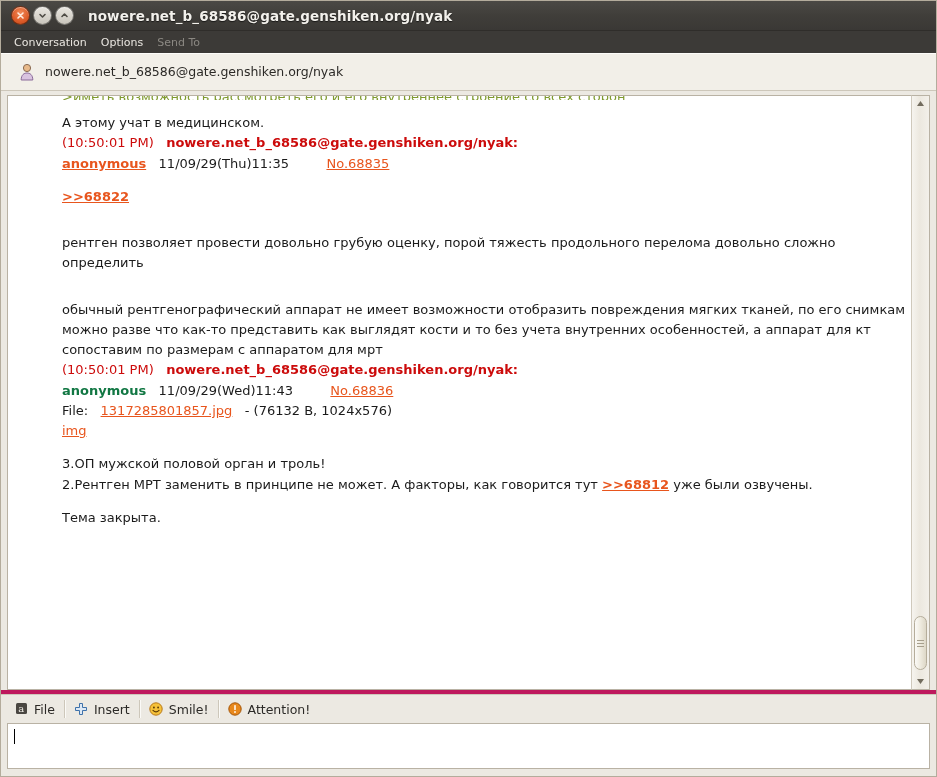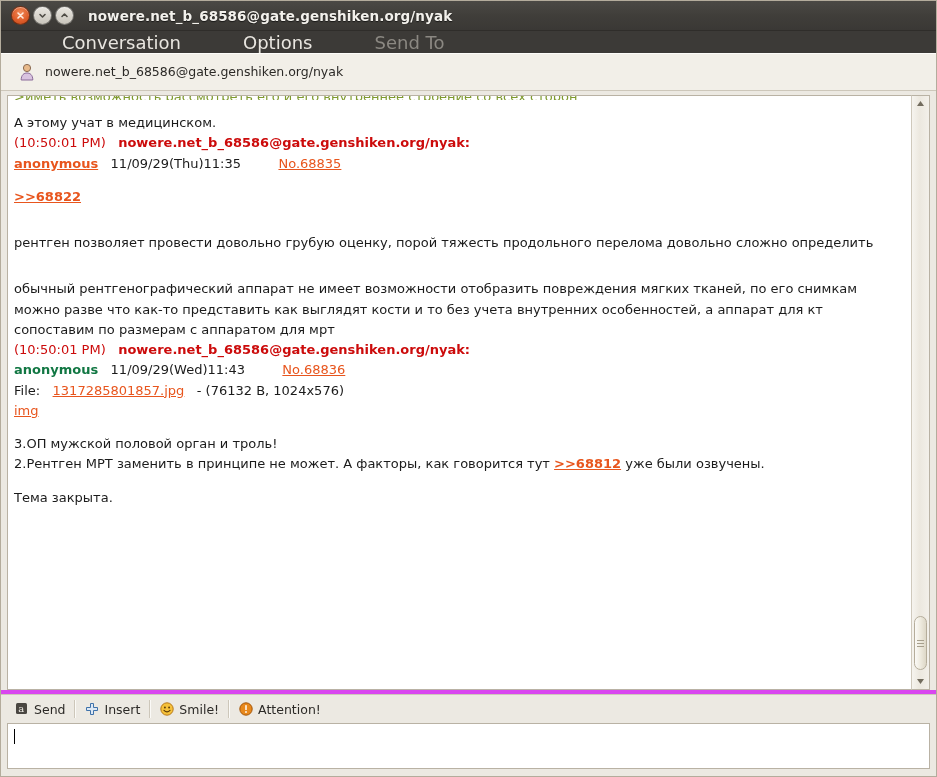"nowere.net_b_68586@gate.genshiken.org/ny" .window { background: #d946ef -> #be185d }
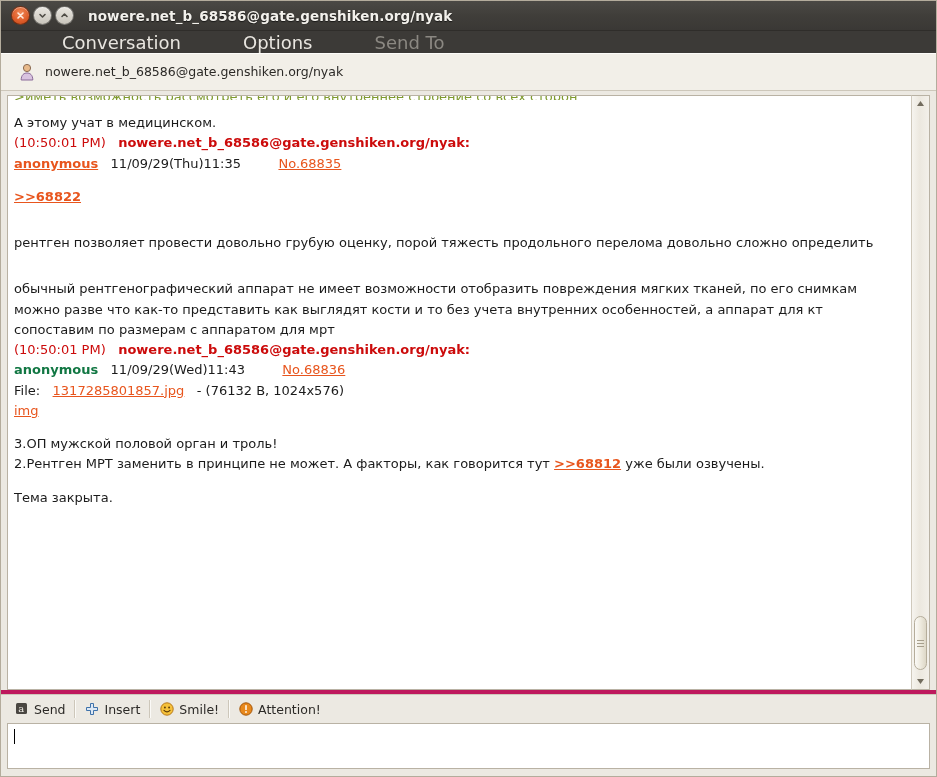"Conversation" .menuitem { font-size: 18px -> 11px; margin-left: 48px -> none }
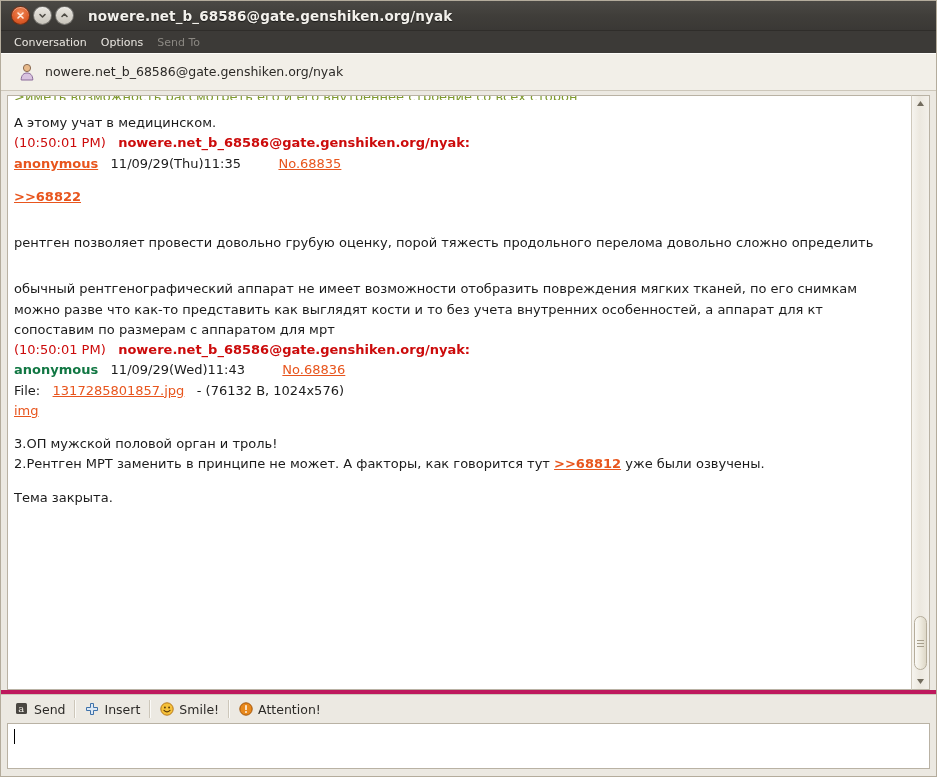">иметь возможность рассмотреть его и" .logbox { padding-left: none -> 48px }
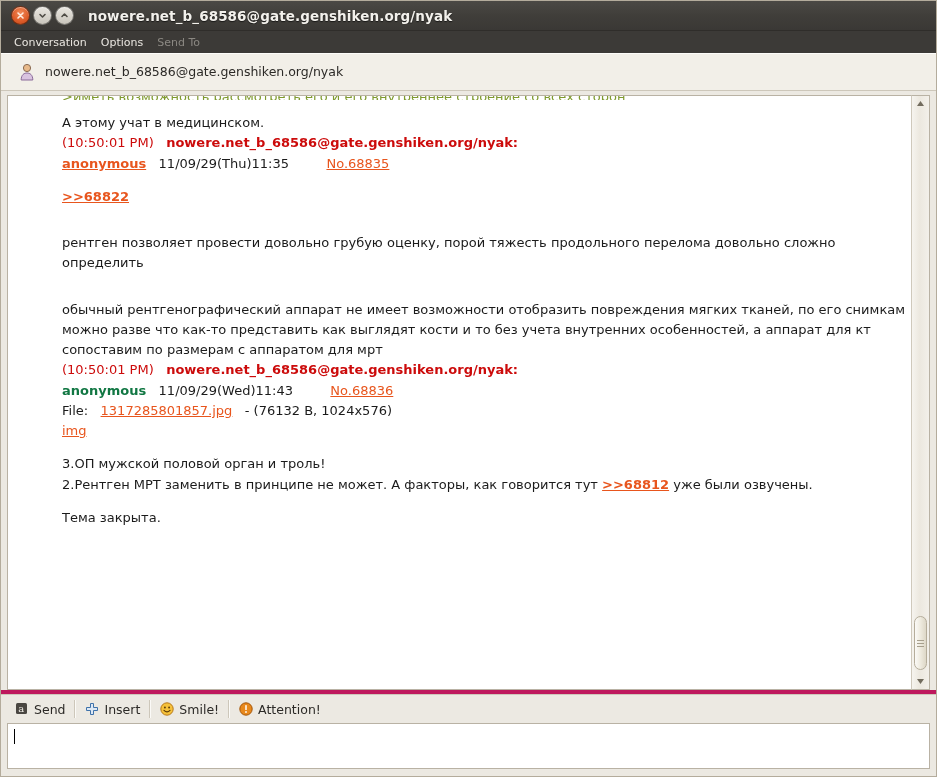"Send" span { text: Send -> File }
